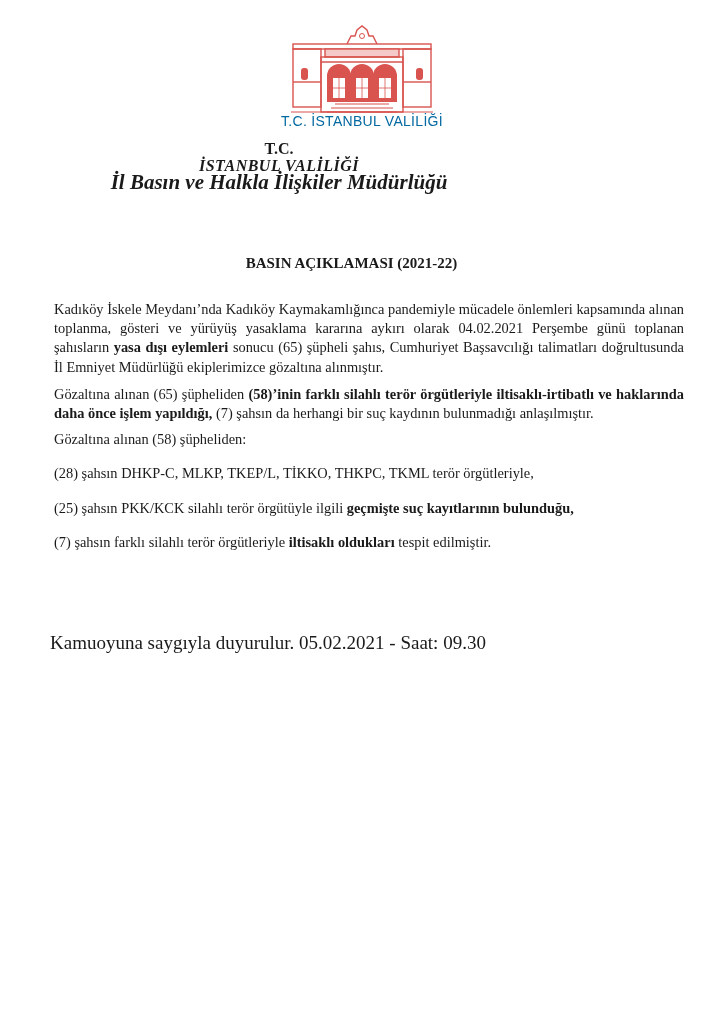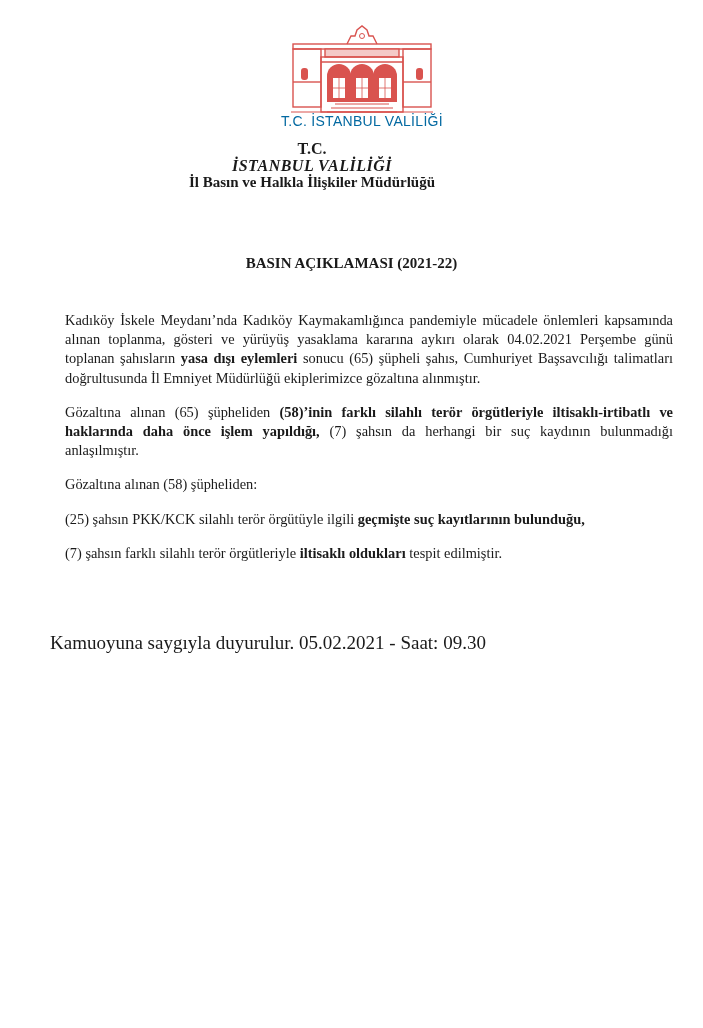"T.C." .header { padding-left: 33px -> none }
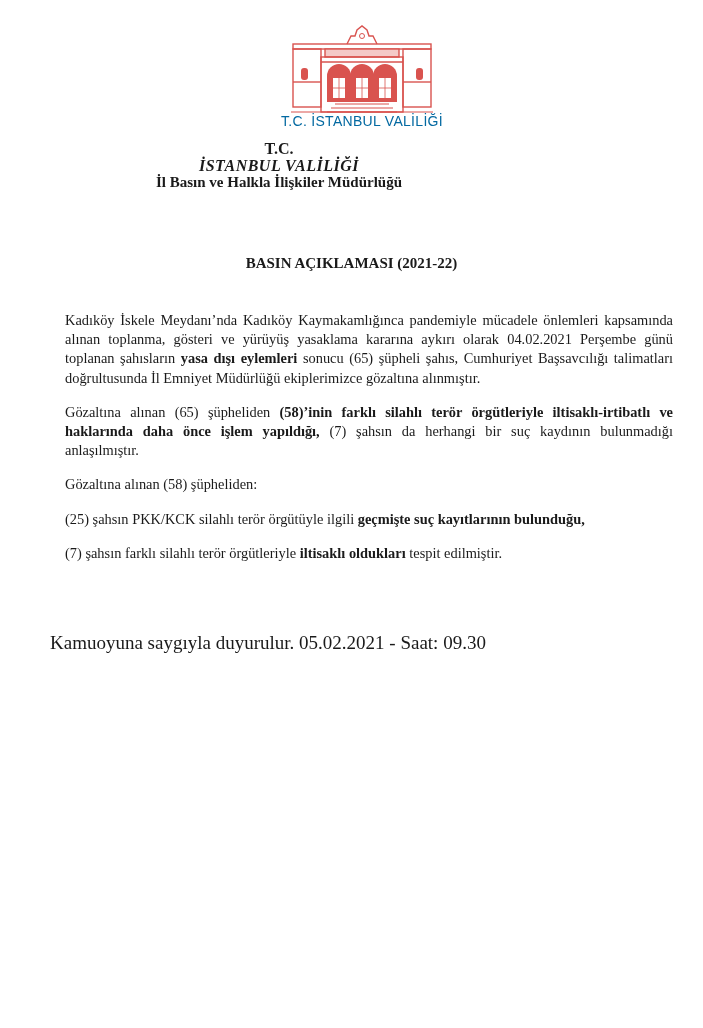"İl Basın ve Halkla İlişkiler" .header .l3 { font-size: 15px -> 21px; font-style: none -> italic }
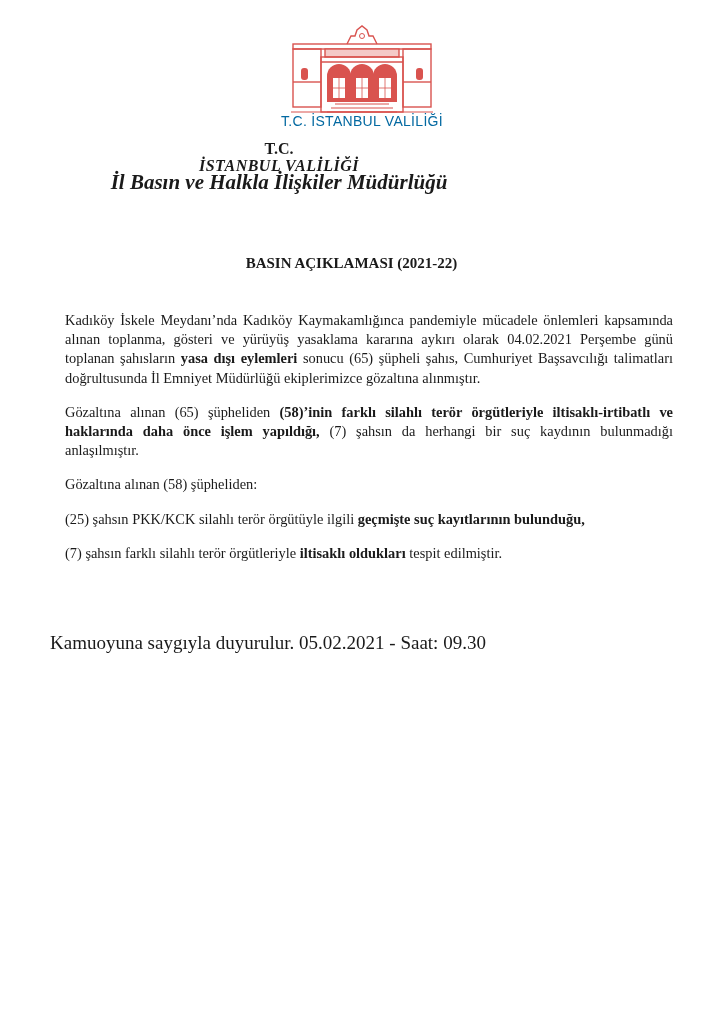"Kadıköy İskele Meydanı’nda Kadıköy" .content p { margin: 15px -> 4px }
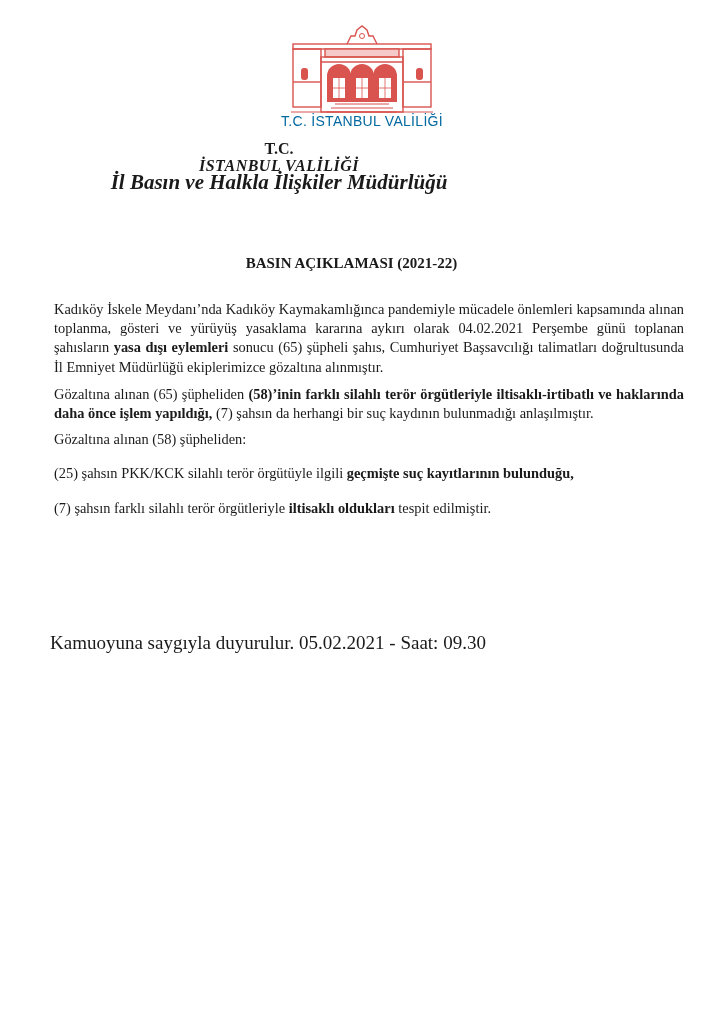"(28) şahsın DHKP-C, MLKP, TKEP/L," p.list-item { html: none -> <p> <span>(28) şahsın DHKP-C, MLKP, TKEP/L, TİKKO, THKPC, TKML terör örgütleriyle,</span><b></b><span></span> </p> }
